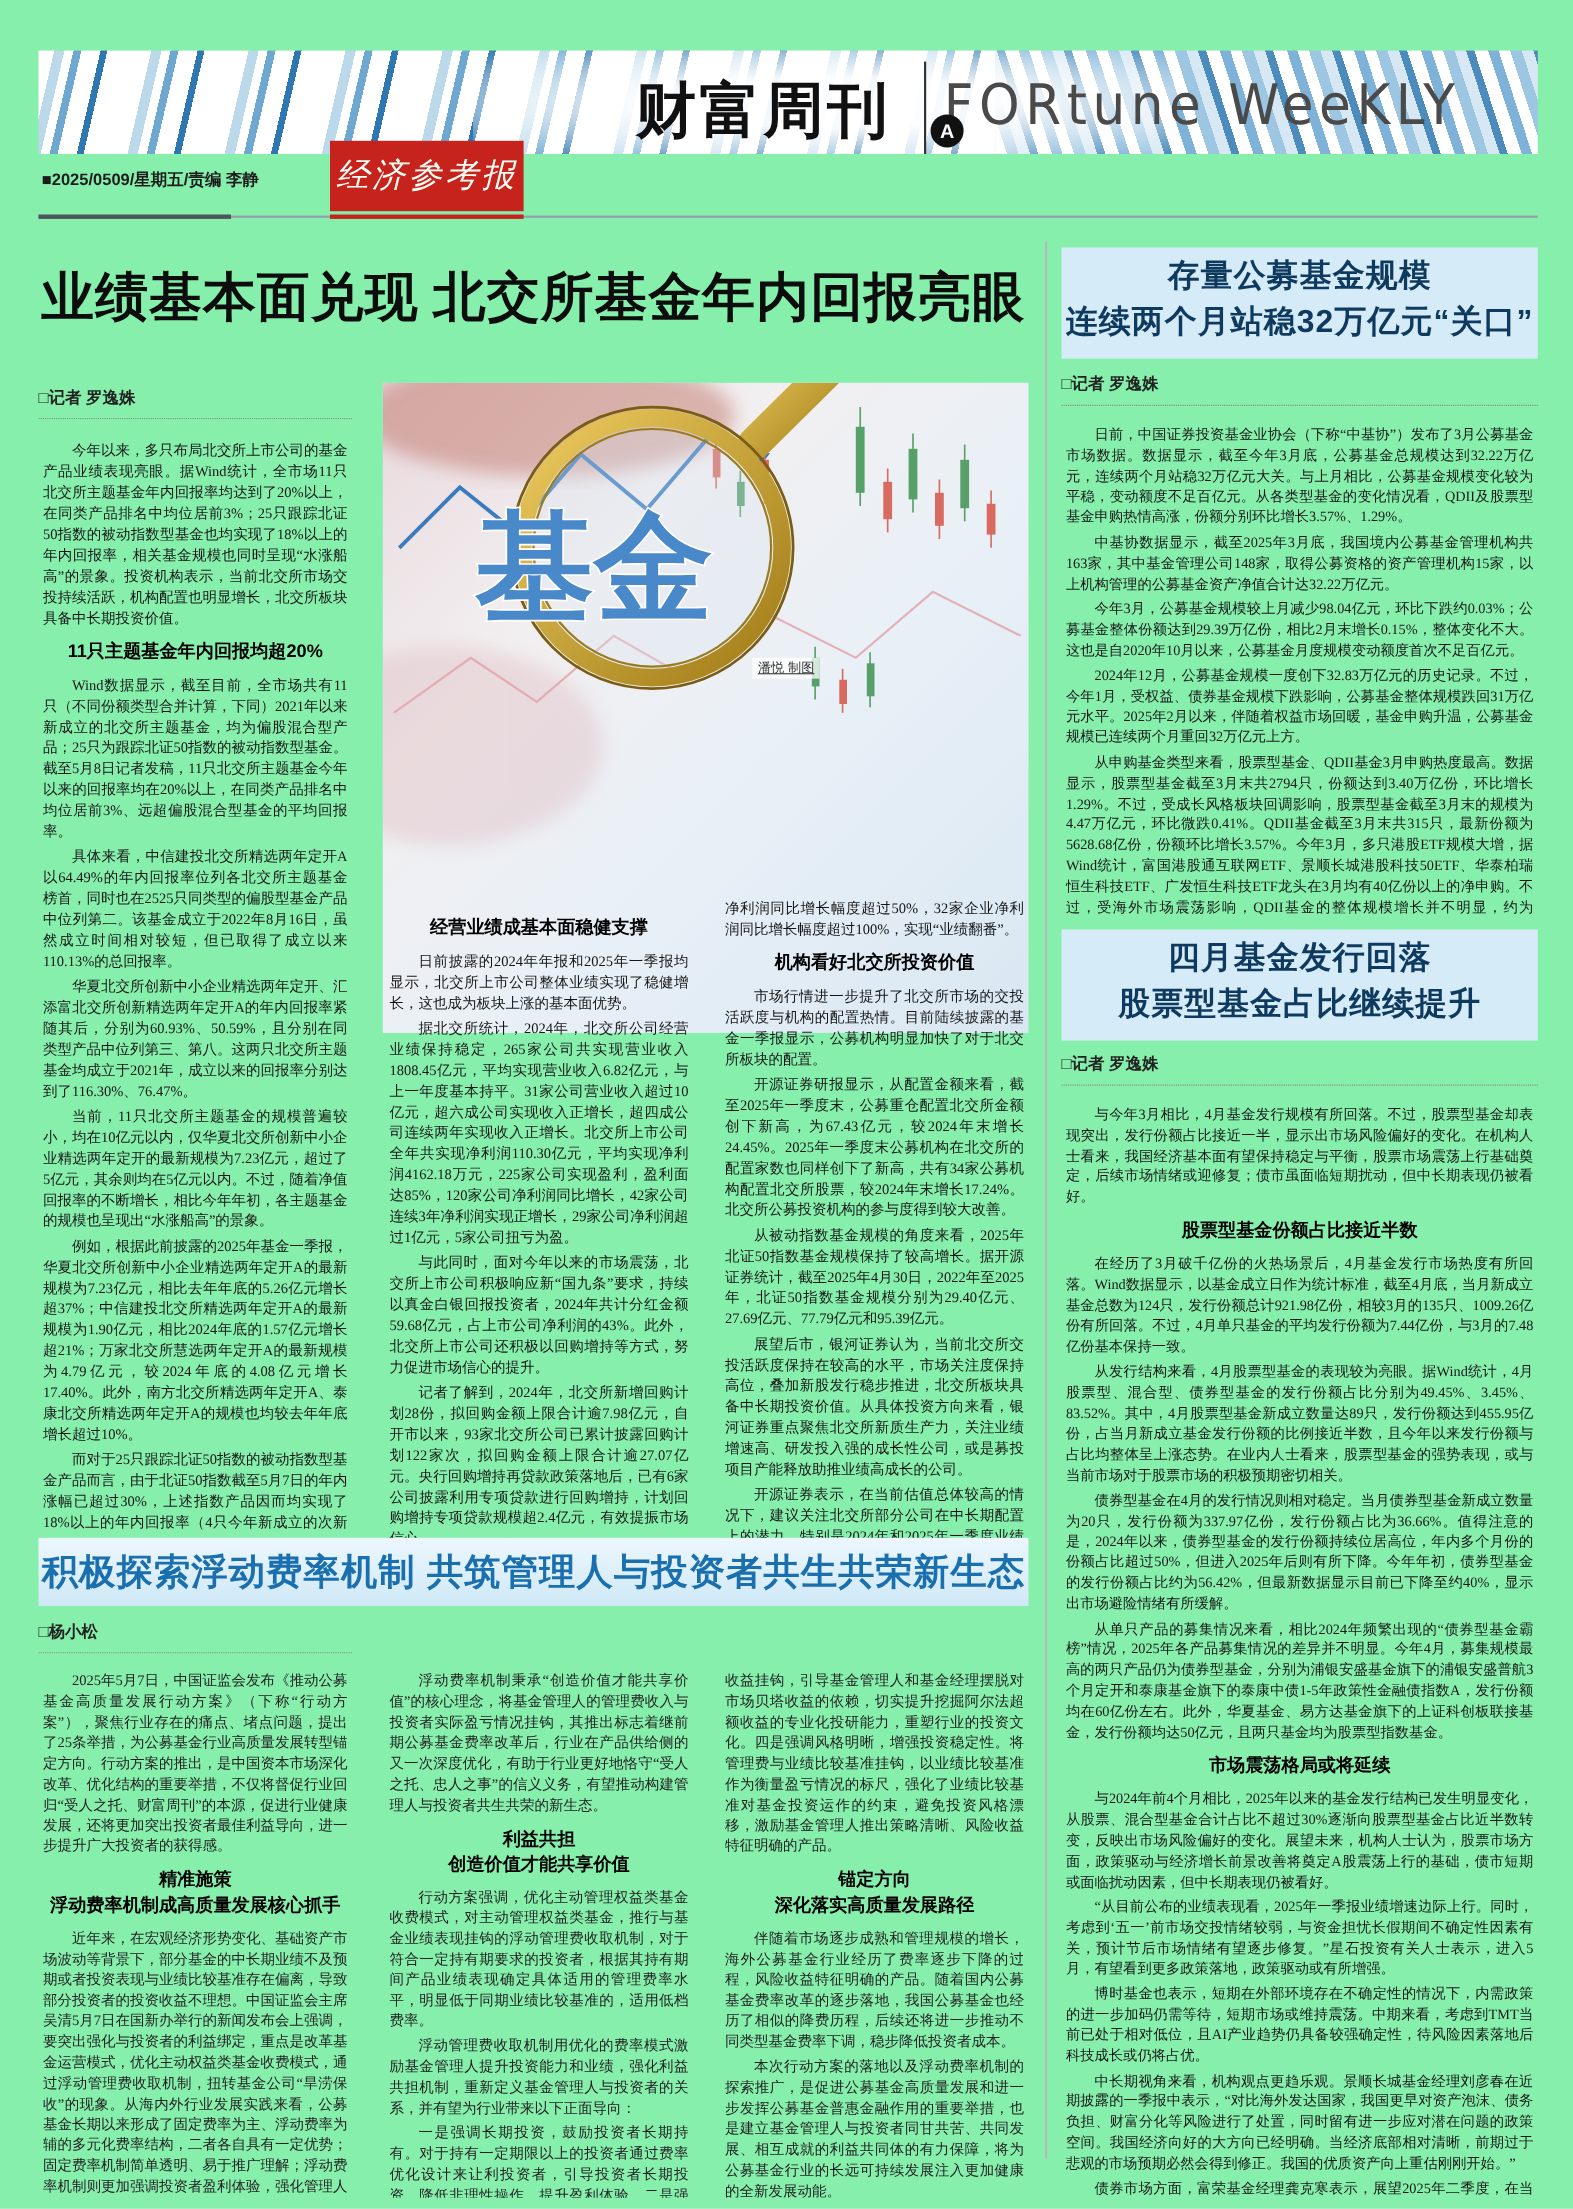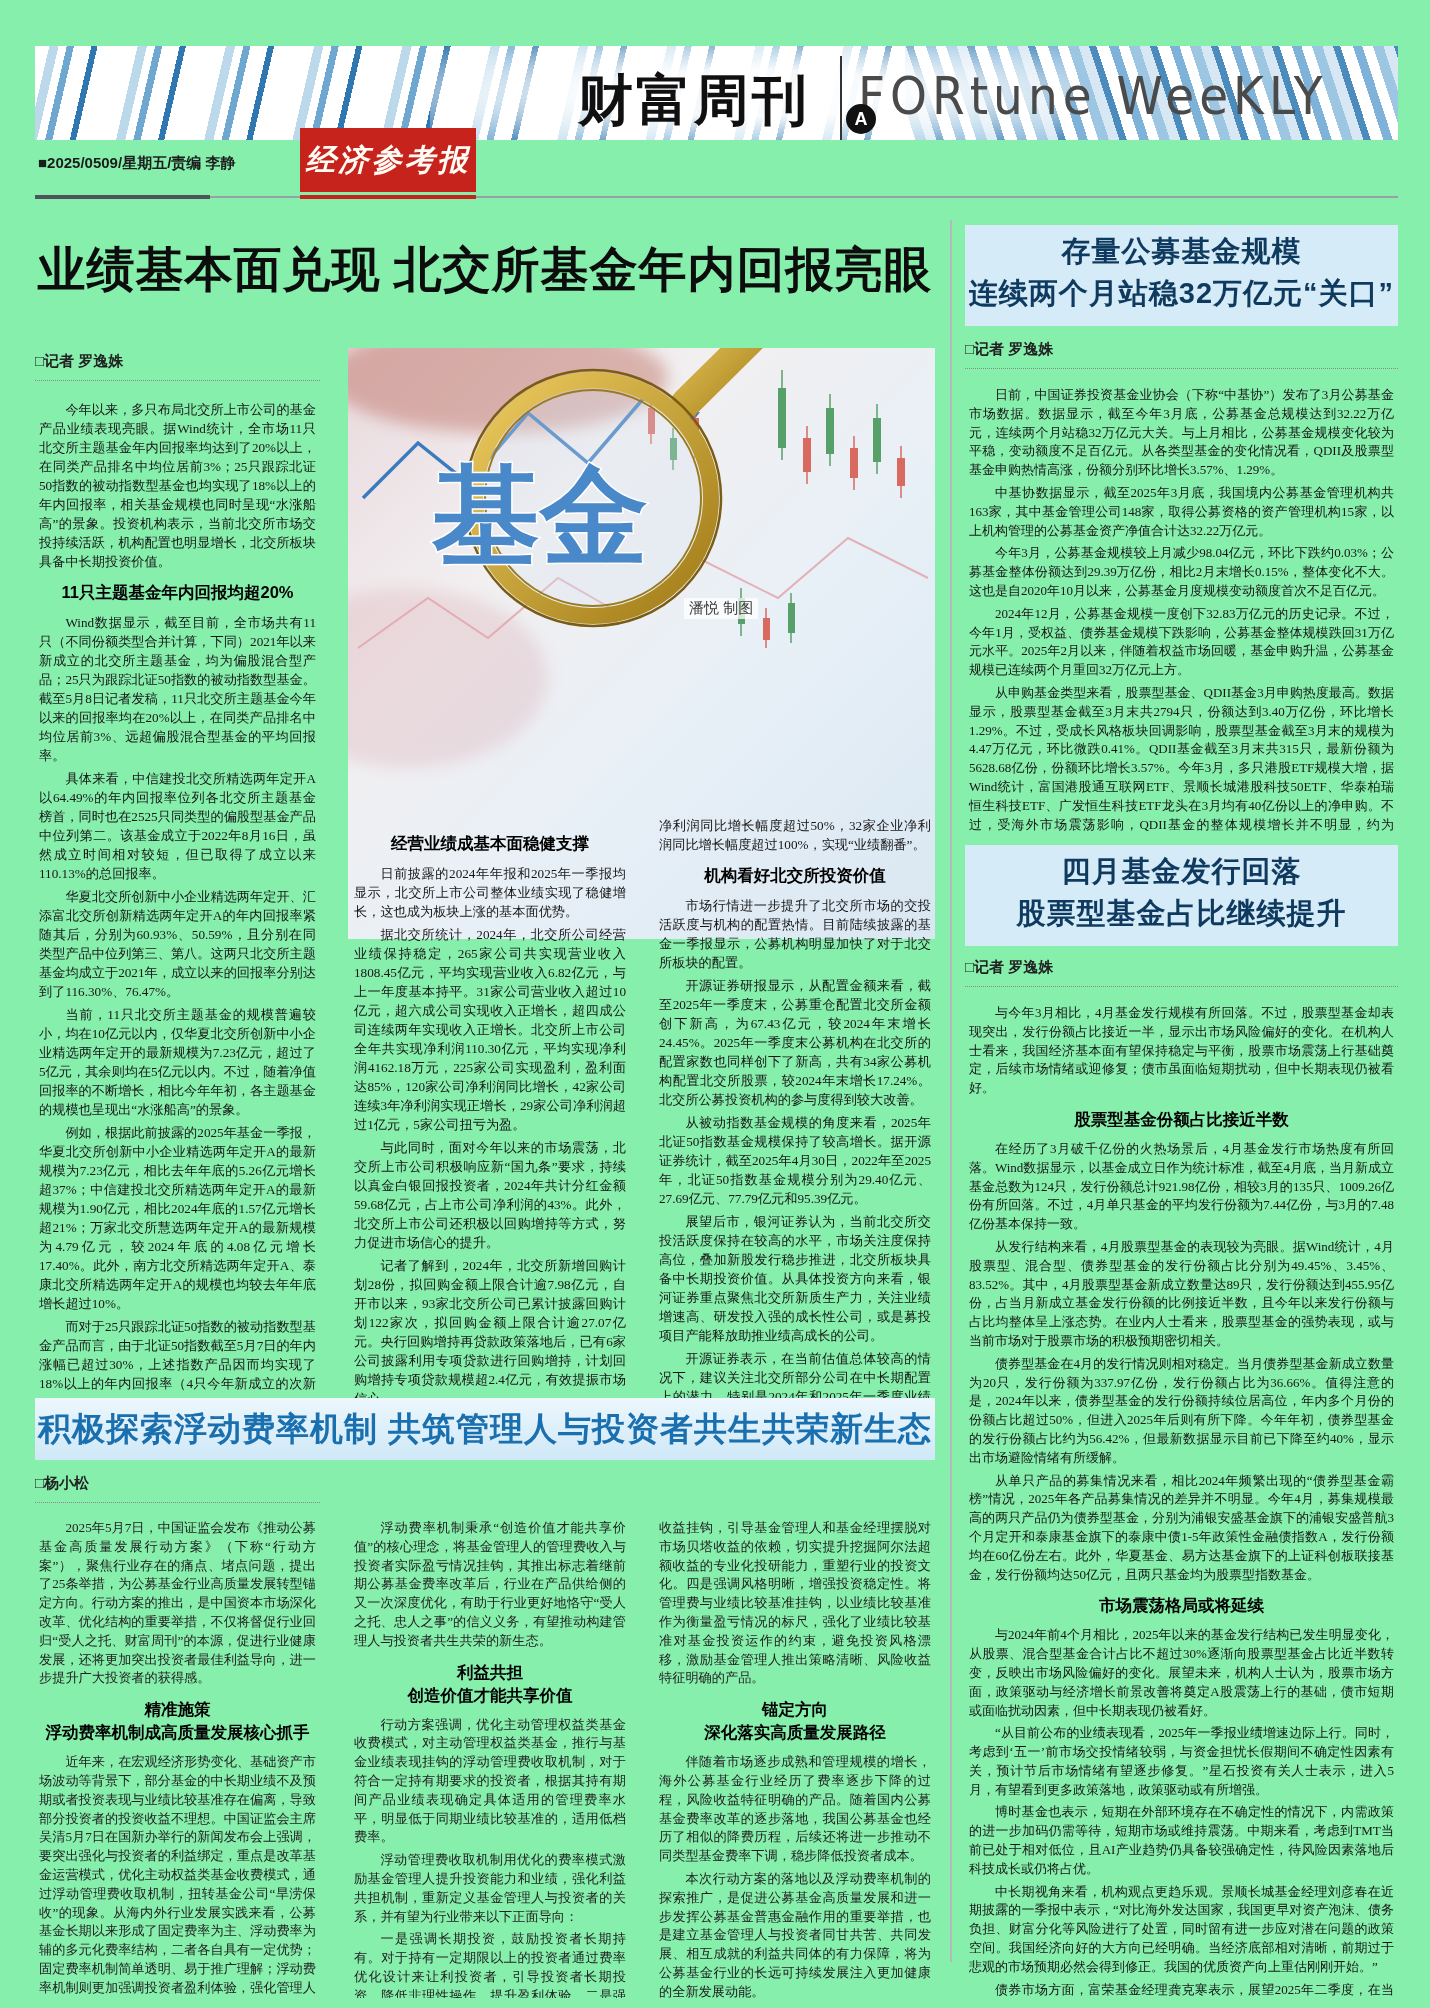"经济参考报" .masthead { font-weight: bold -> normal }
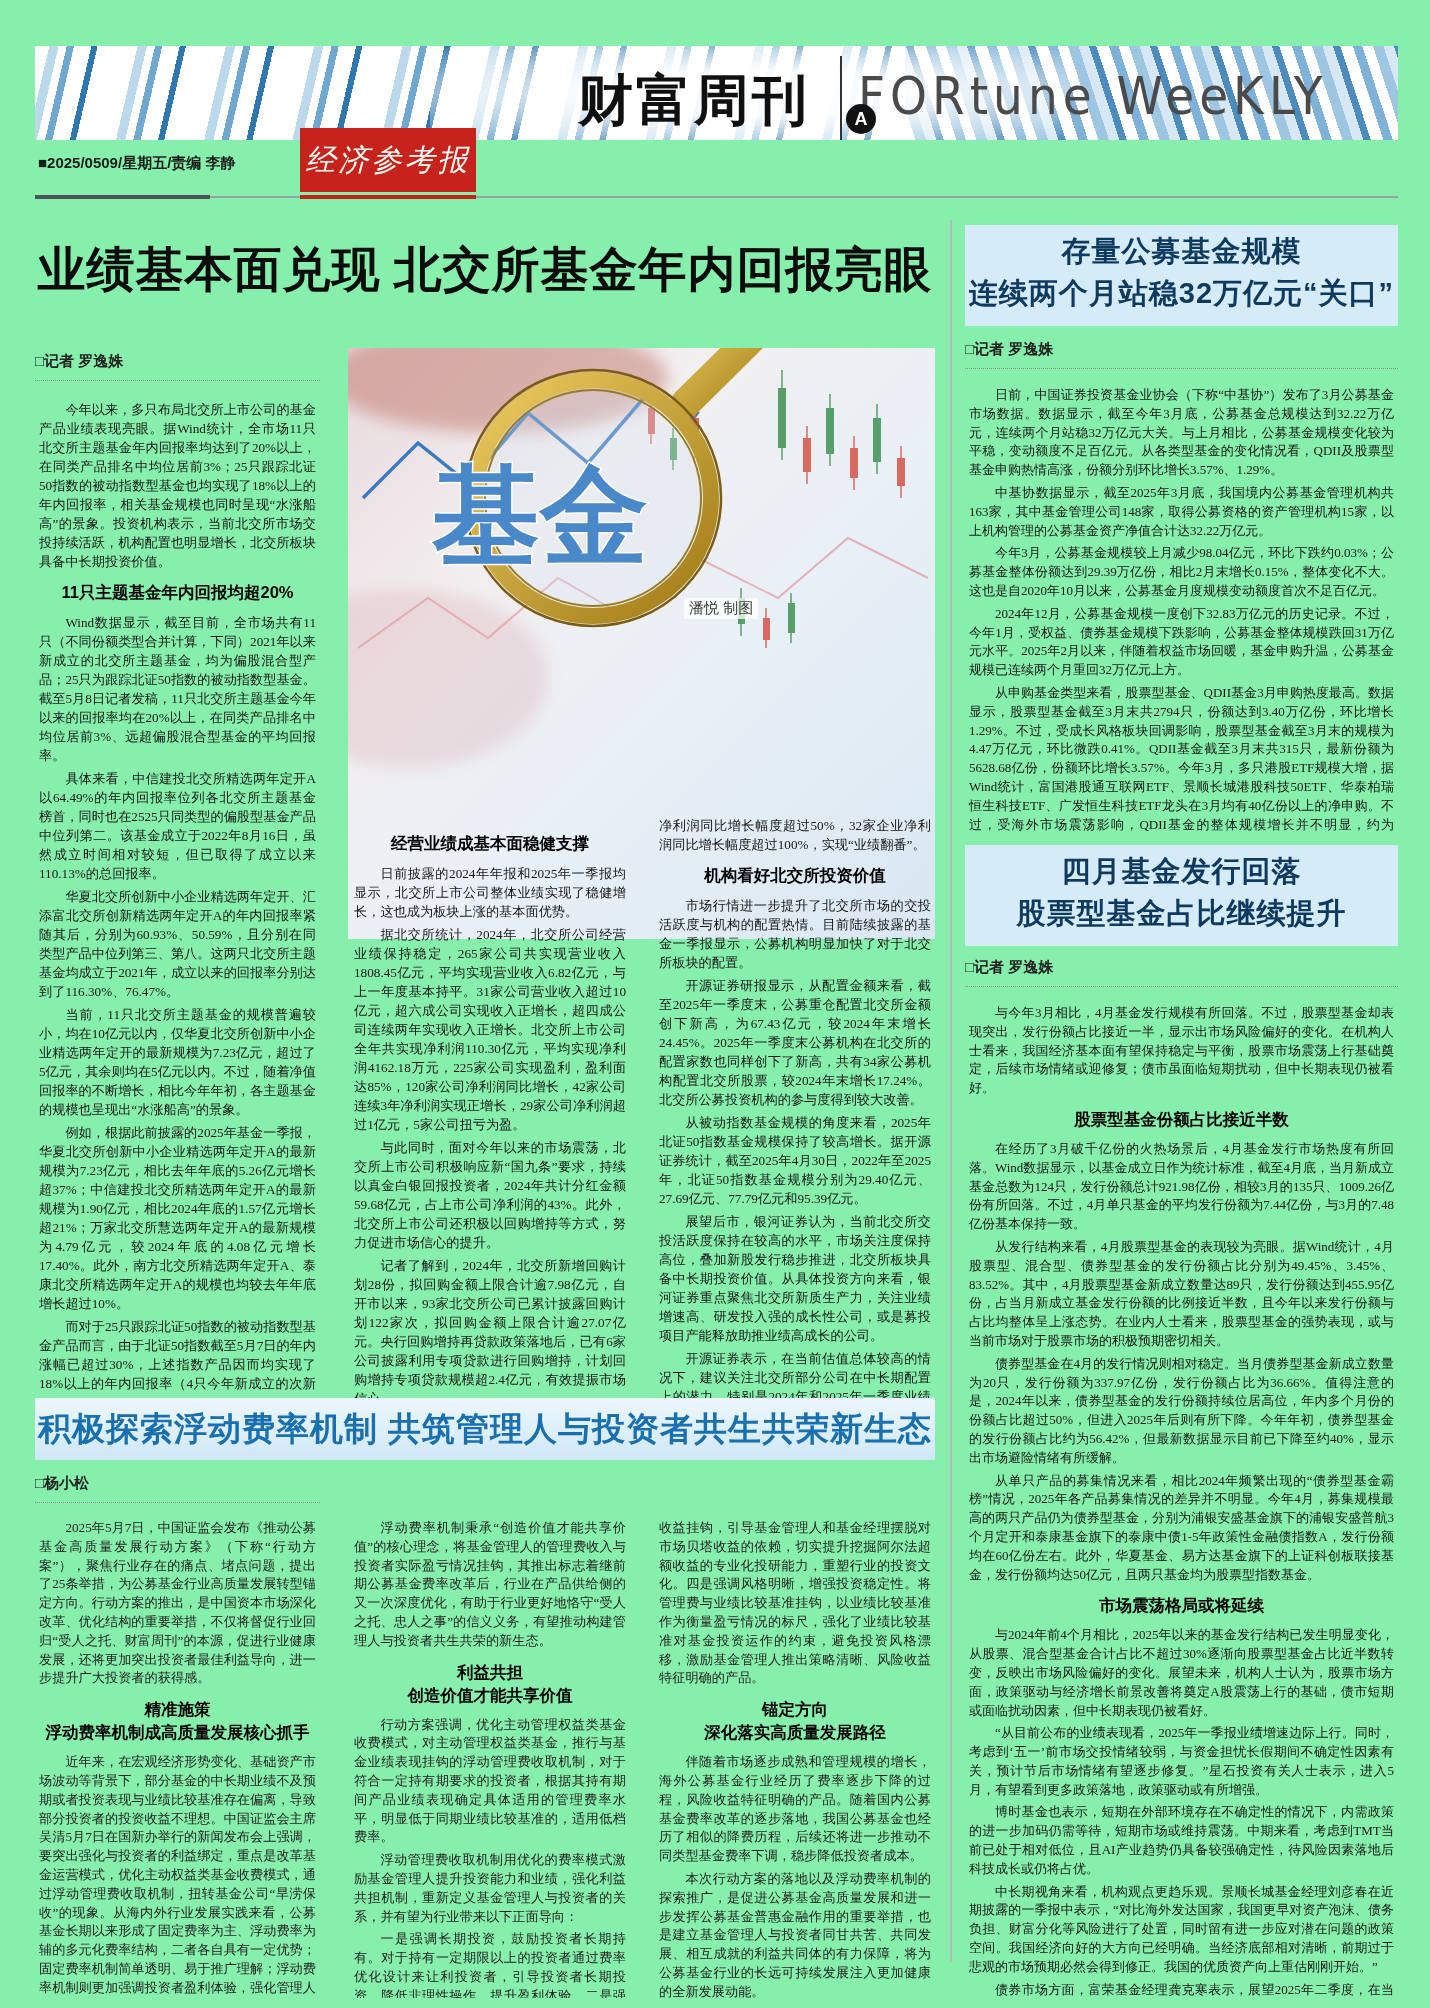"潘悦 制图" .photo-caption { font-size: 15px -> 12px; text-decoration: none -> underline }
